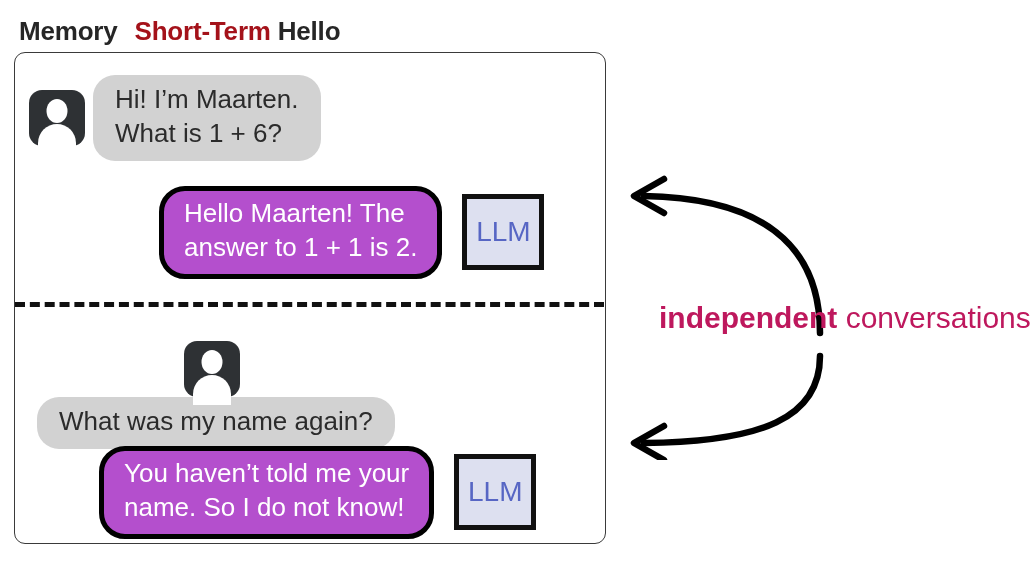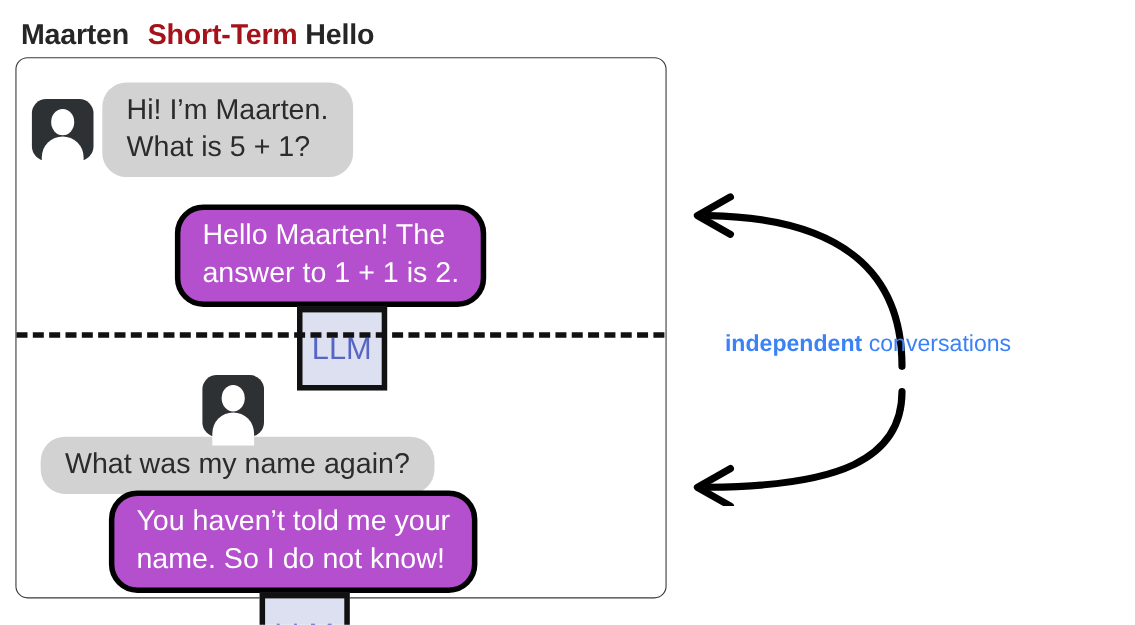"Maarten" span.seg { text: Maarten -> Memory }
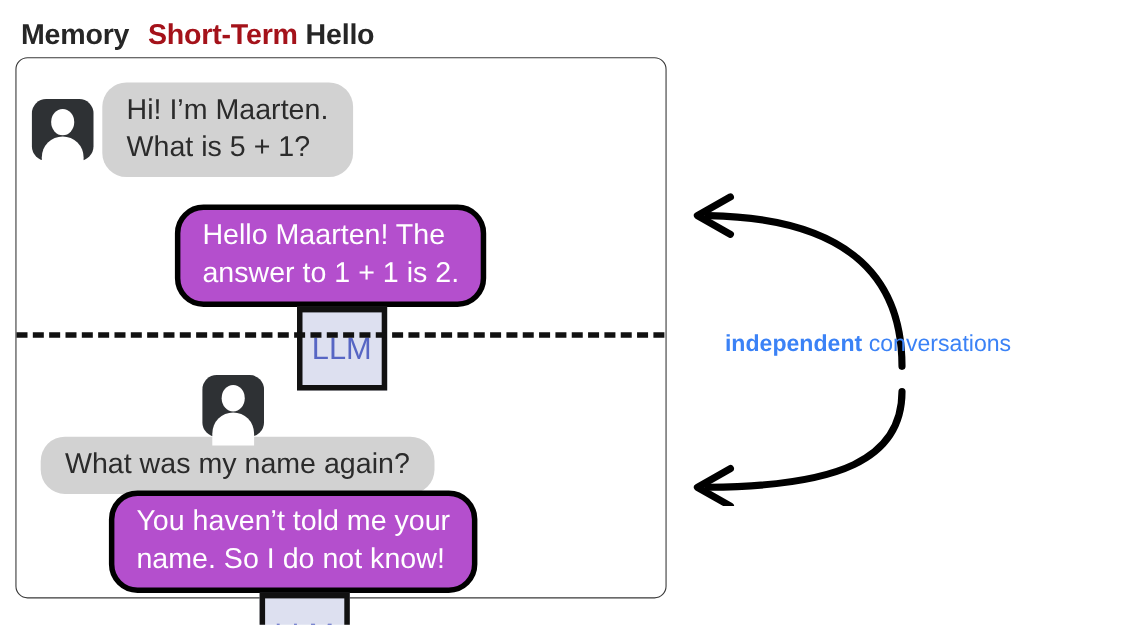"Hi! I’m Maarten." div.user-bubble { text: 5 + 1 -> 1 + 6 }
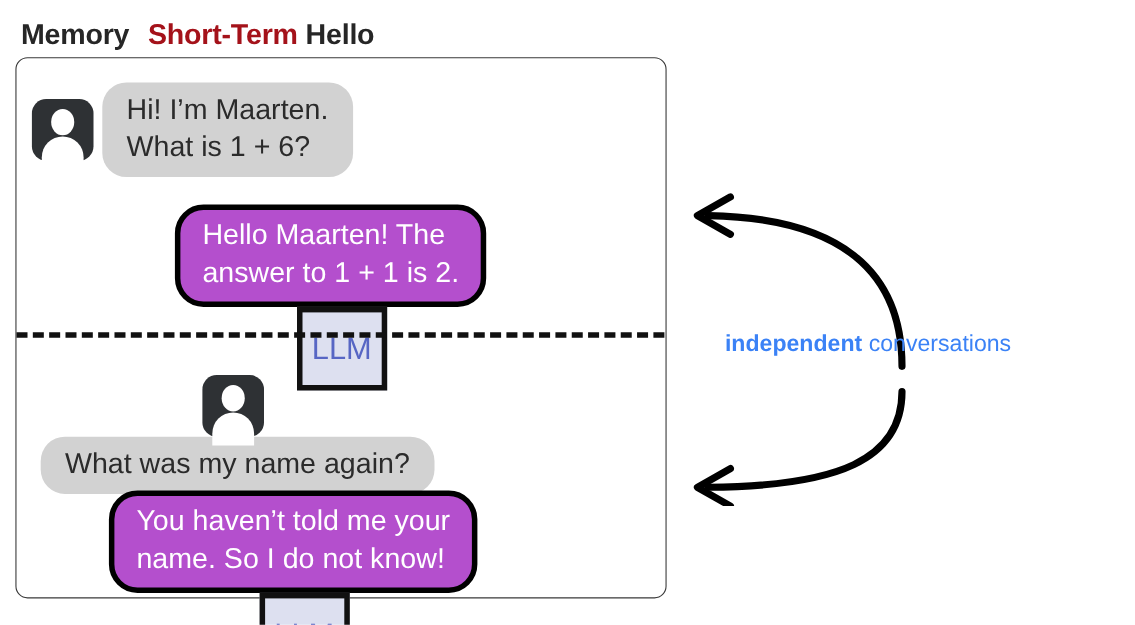"Hello Maarten! The" .msg-row.llm-row { flex-direction: column -> none }
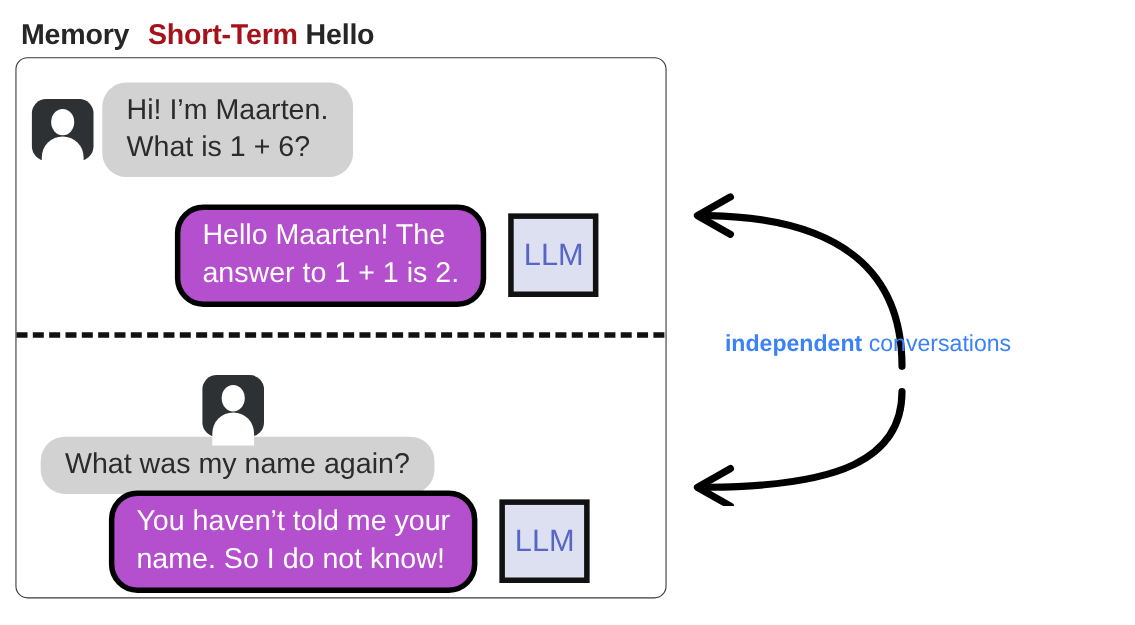"independent conversations" #independent-label { color: #3b82f6 -> #be185d; font-size: 21px -> 30px }
